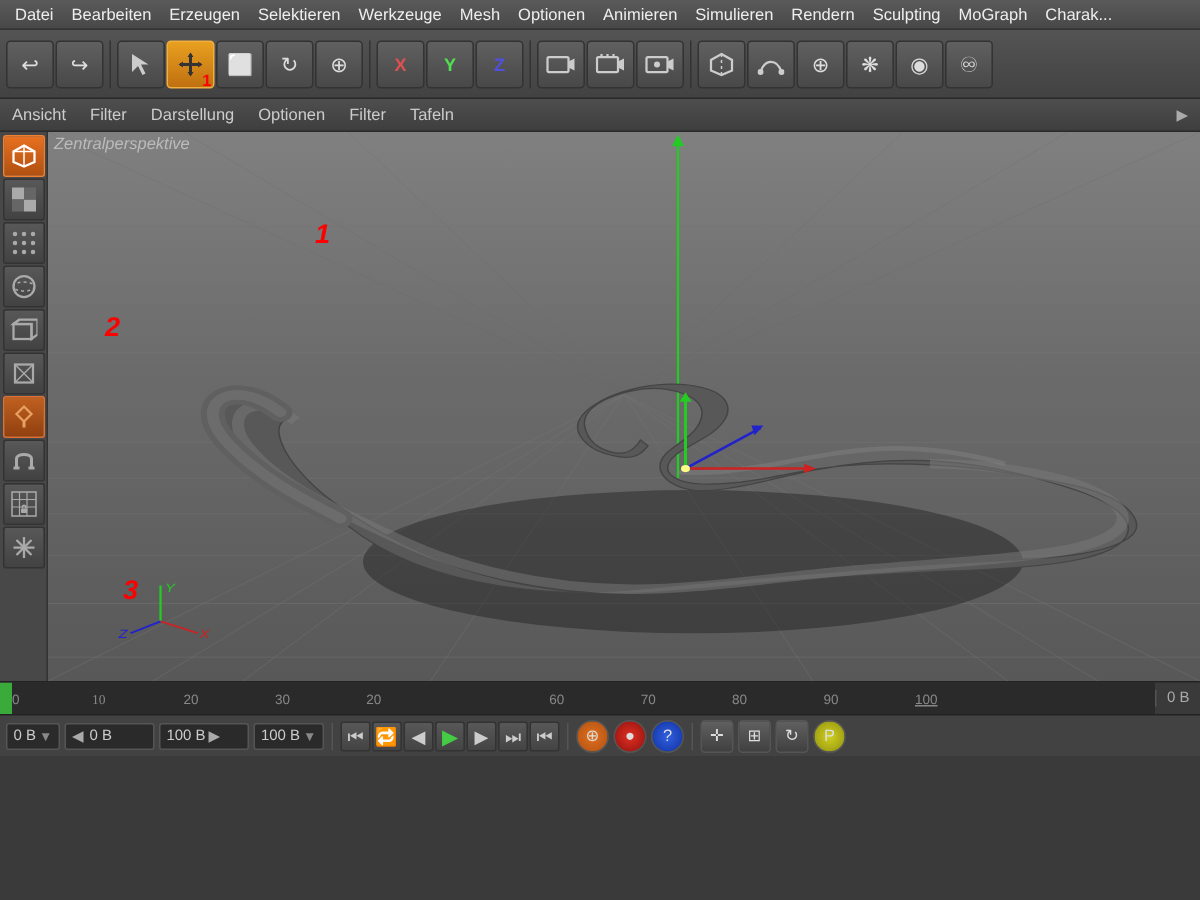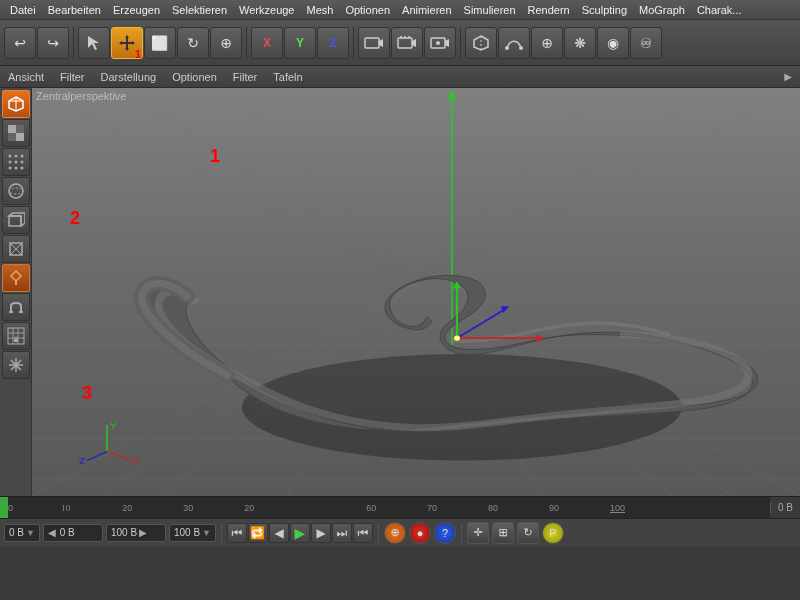"Zentralperspektive" div { font-style: none -> italic; height: 408px -> 366px }
